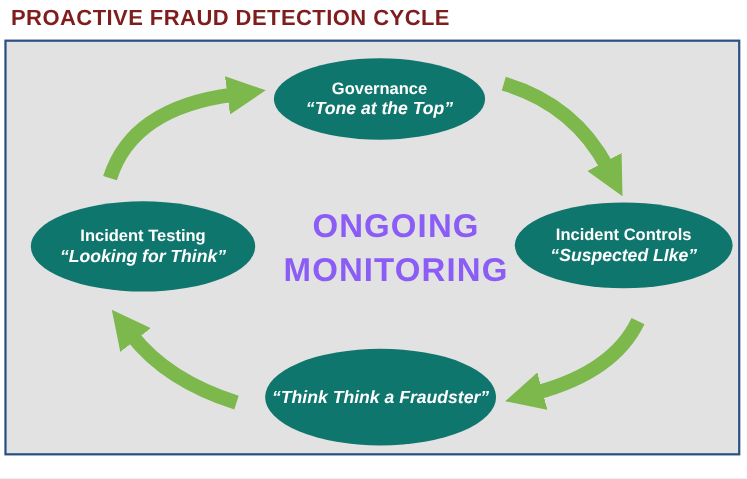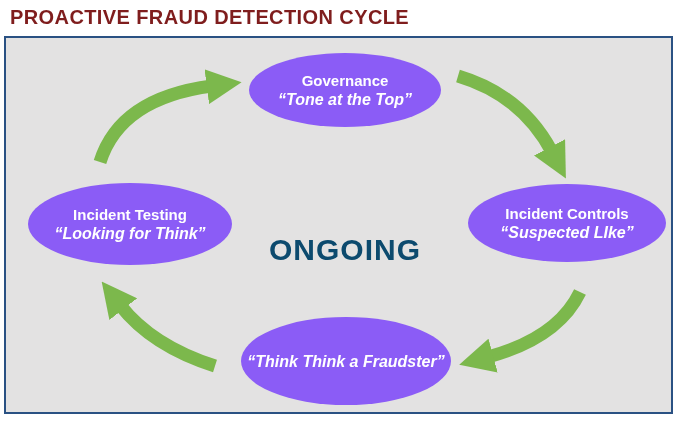"Governance" .node { background: #8b5cf6 -> #0f766e }
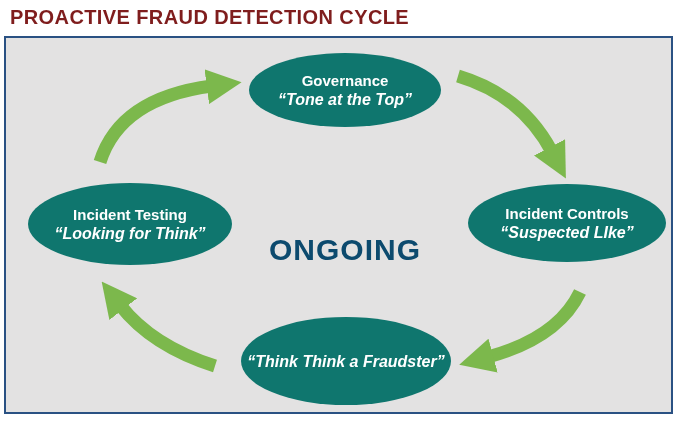"ONGOING" .center-label { color: #0c4a6e -> #8b5cf6; left: 225px -> 240px; margin-top: 44px -> none }
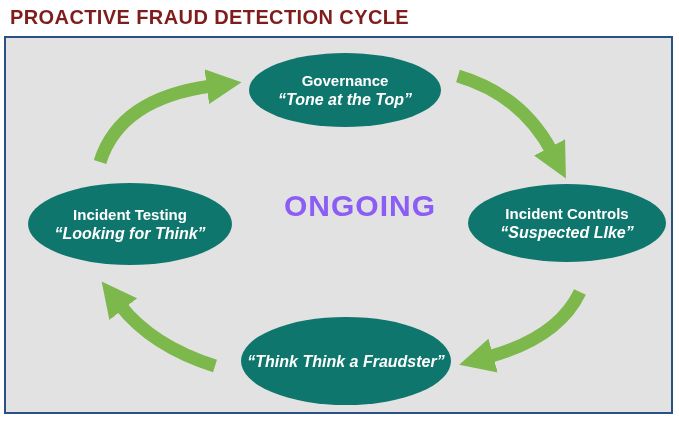"MONITORING" div { html: none -> <div>MONITORING</div> }
